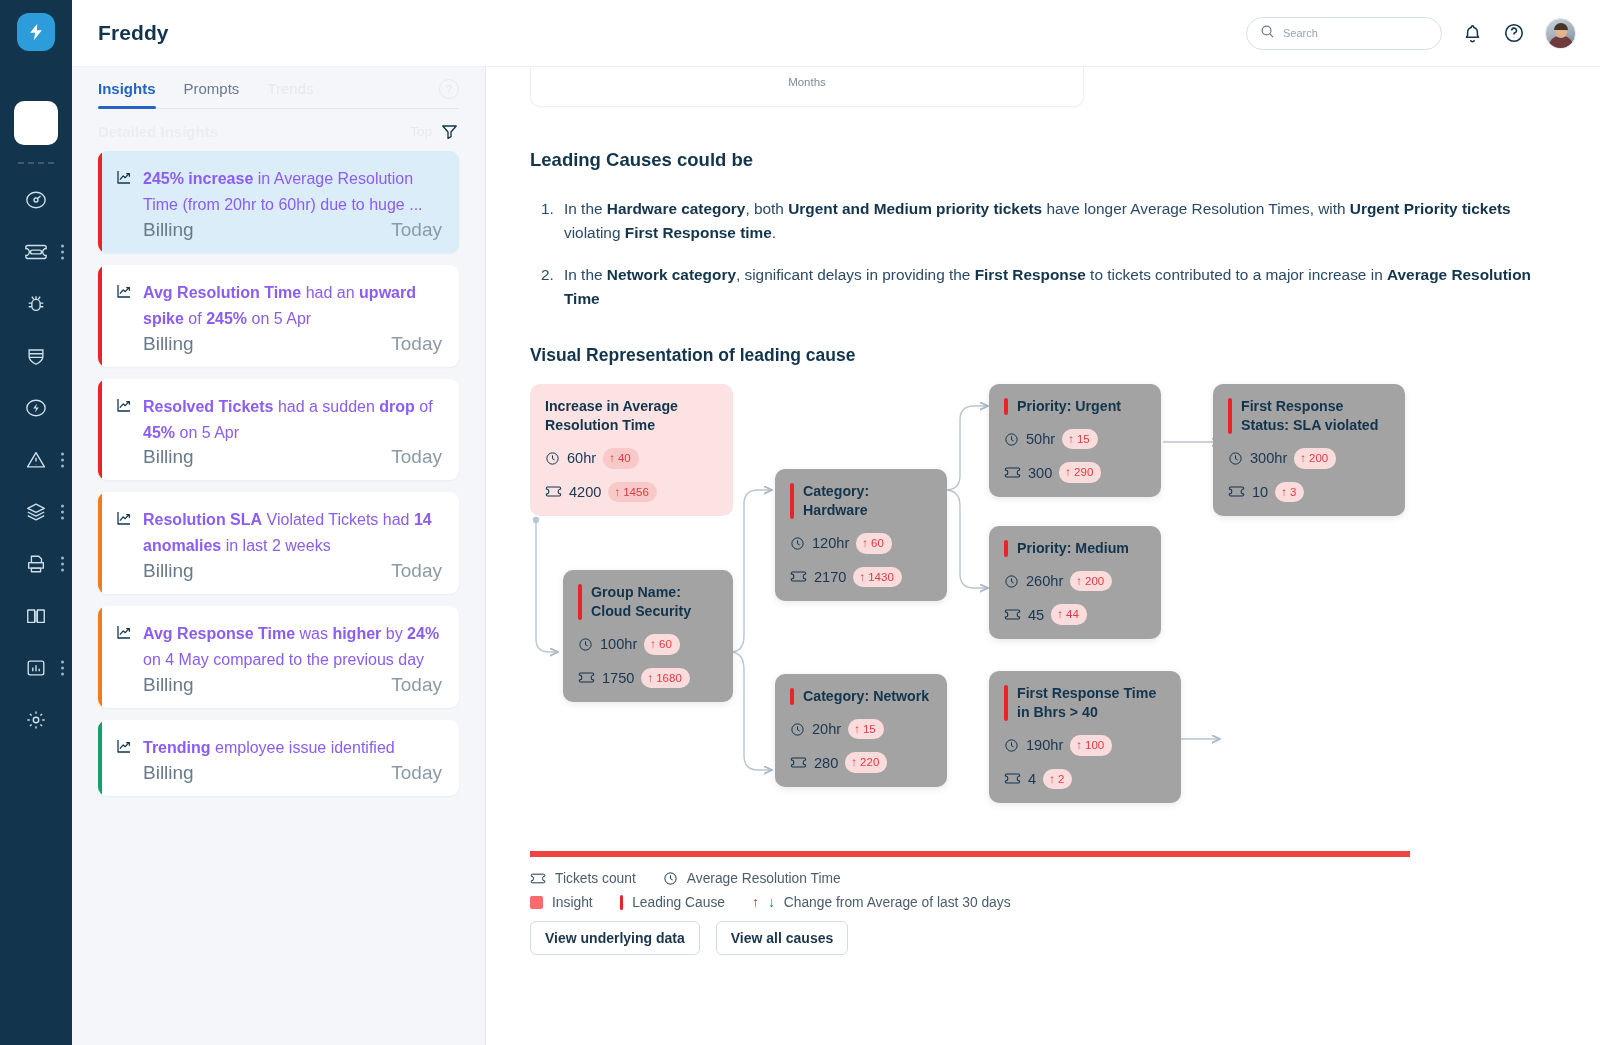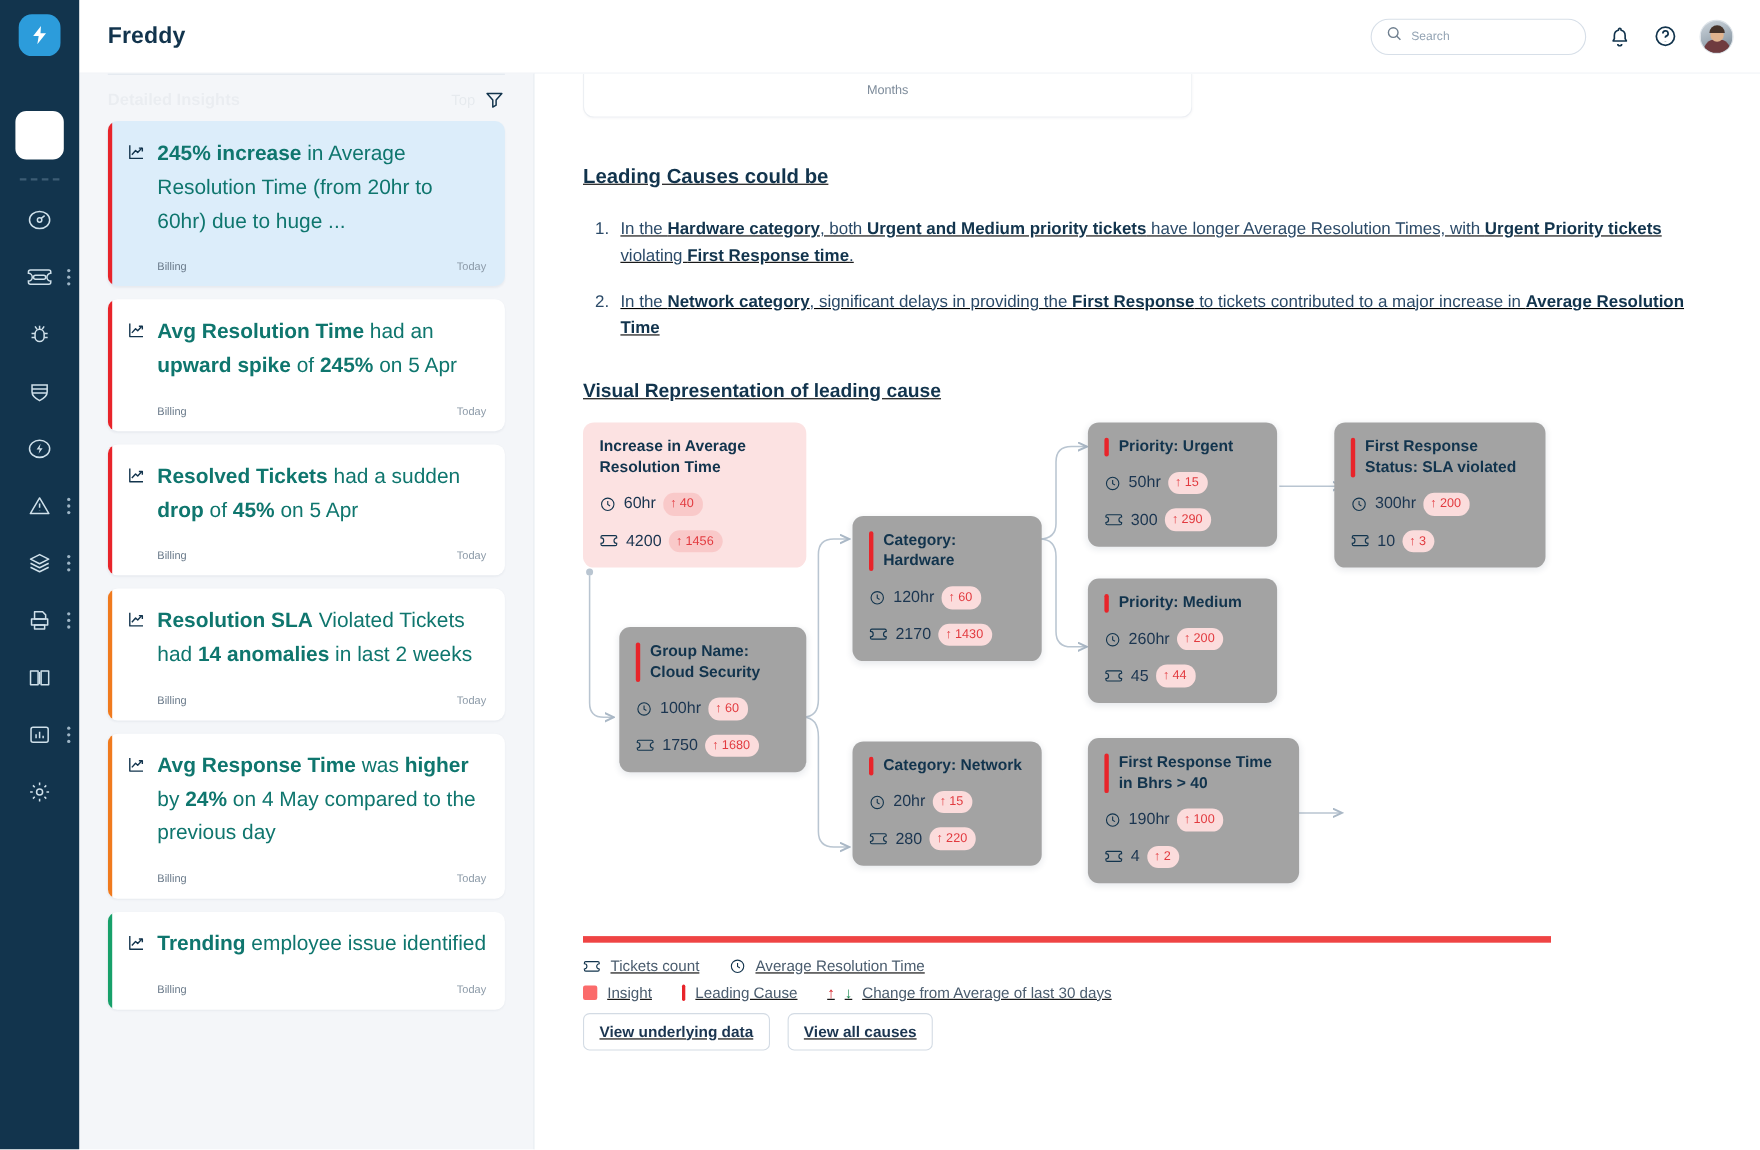"Insights" div.tabs { html: none -> <div> <div>Insights</div> <div>Prompts</div> <div>Trends</div> <div>?</div> </div> }
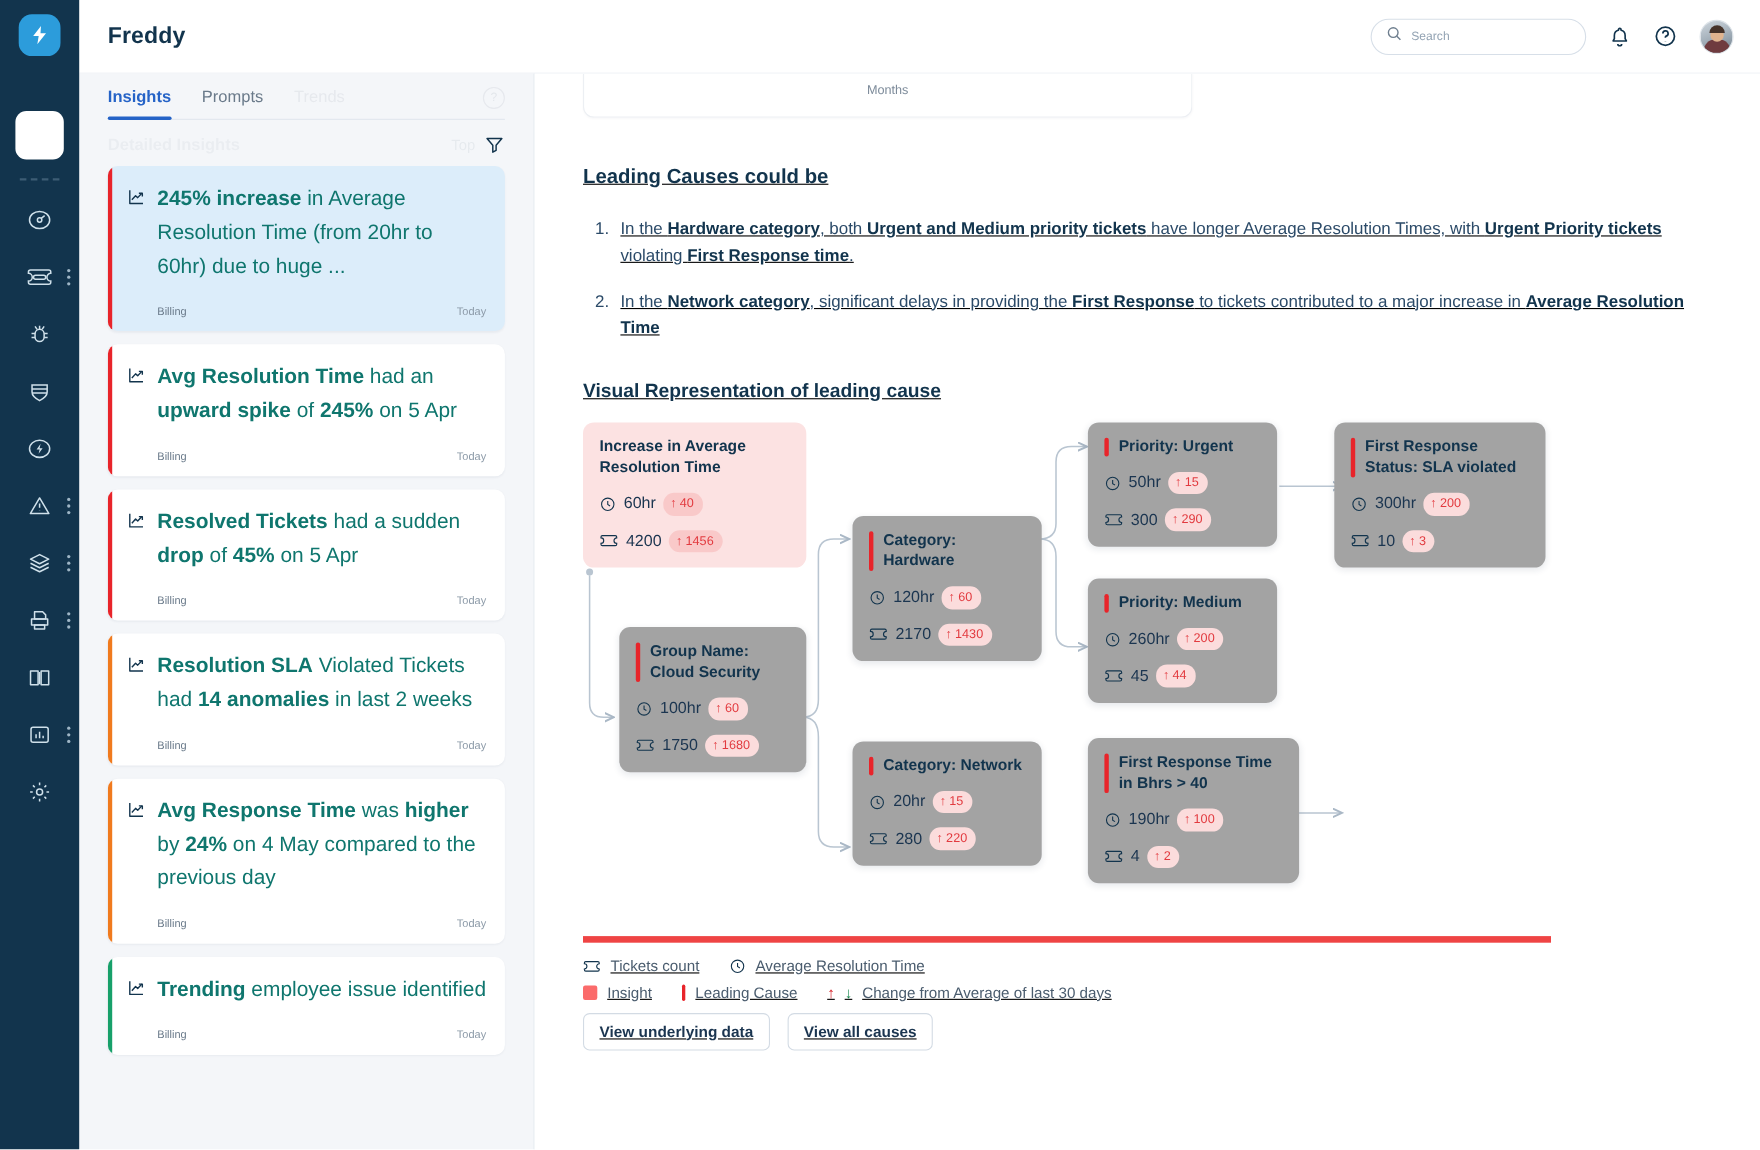"Months" .content { text-decoration: underline -> none }
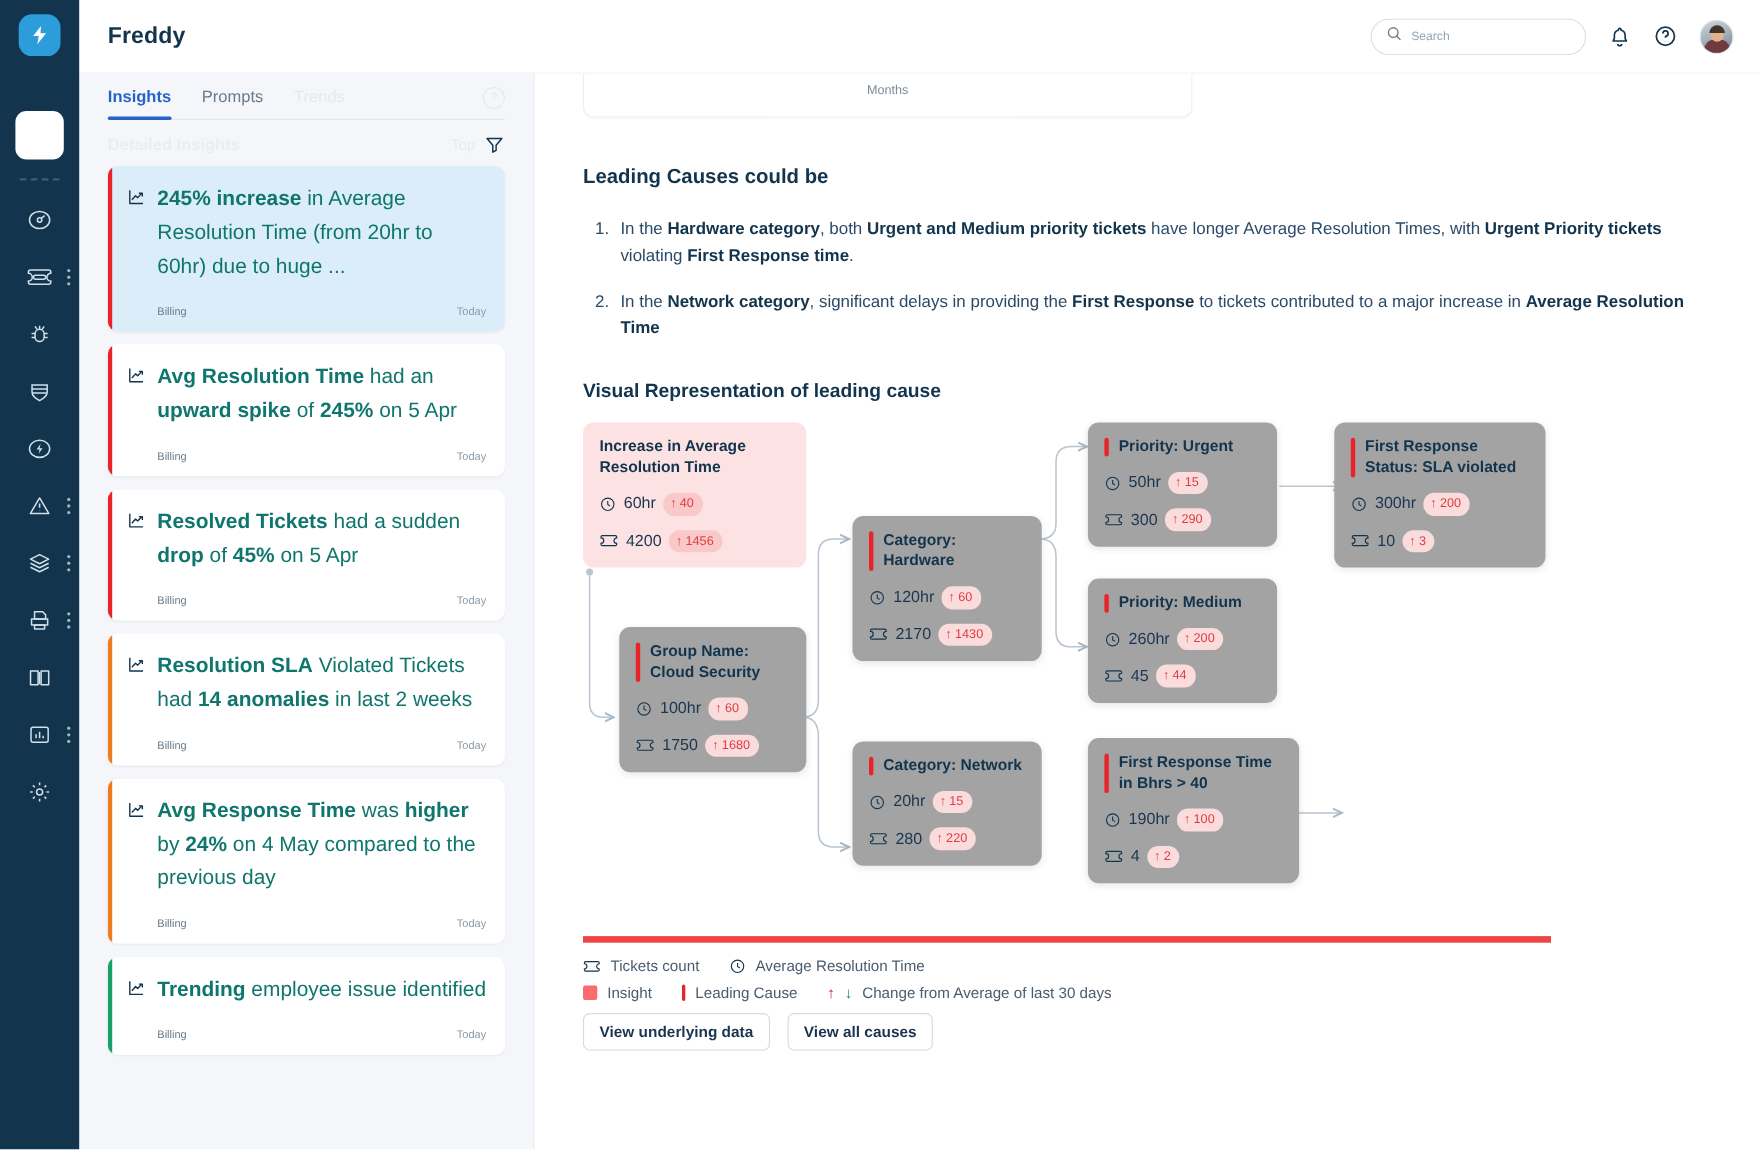"245% increase in Average Resolution" .insight-text { color: #0f766e -> #8b5cf6; font-size: 19px -> 16px }
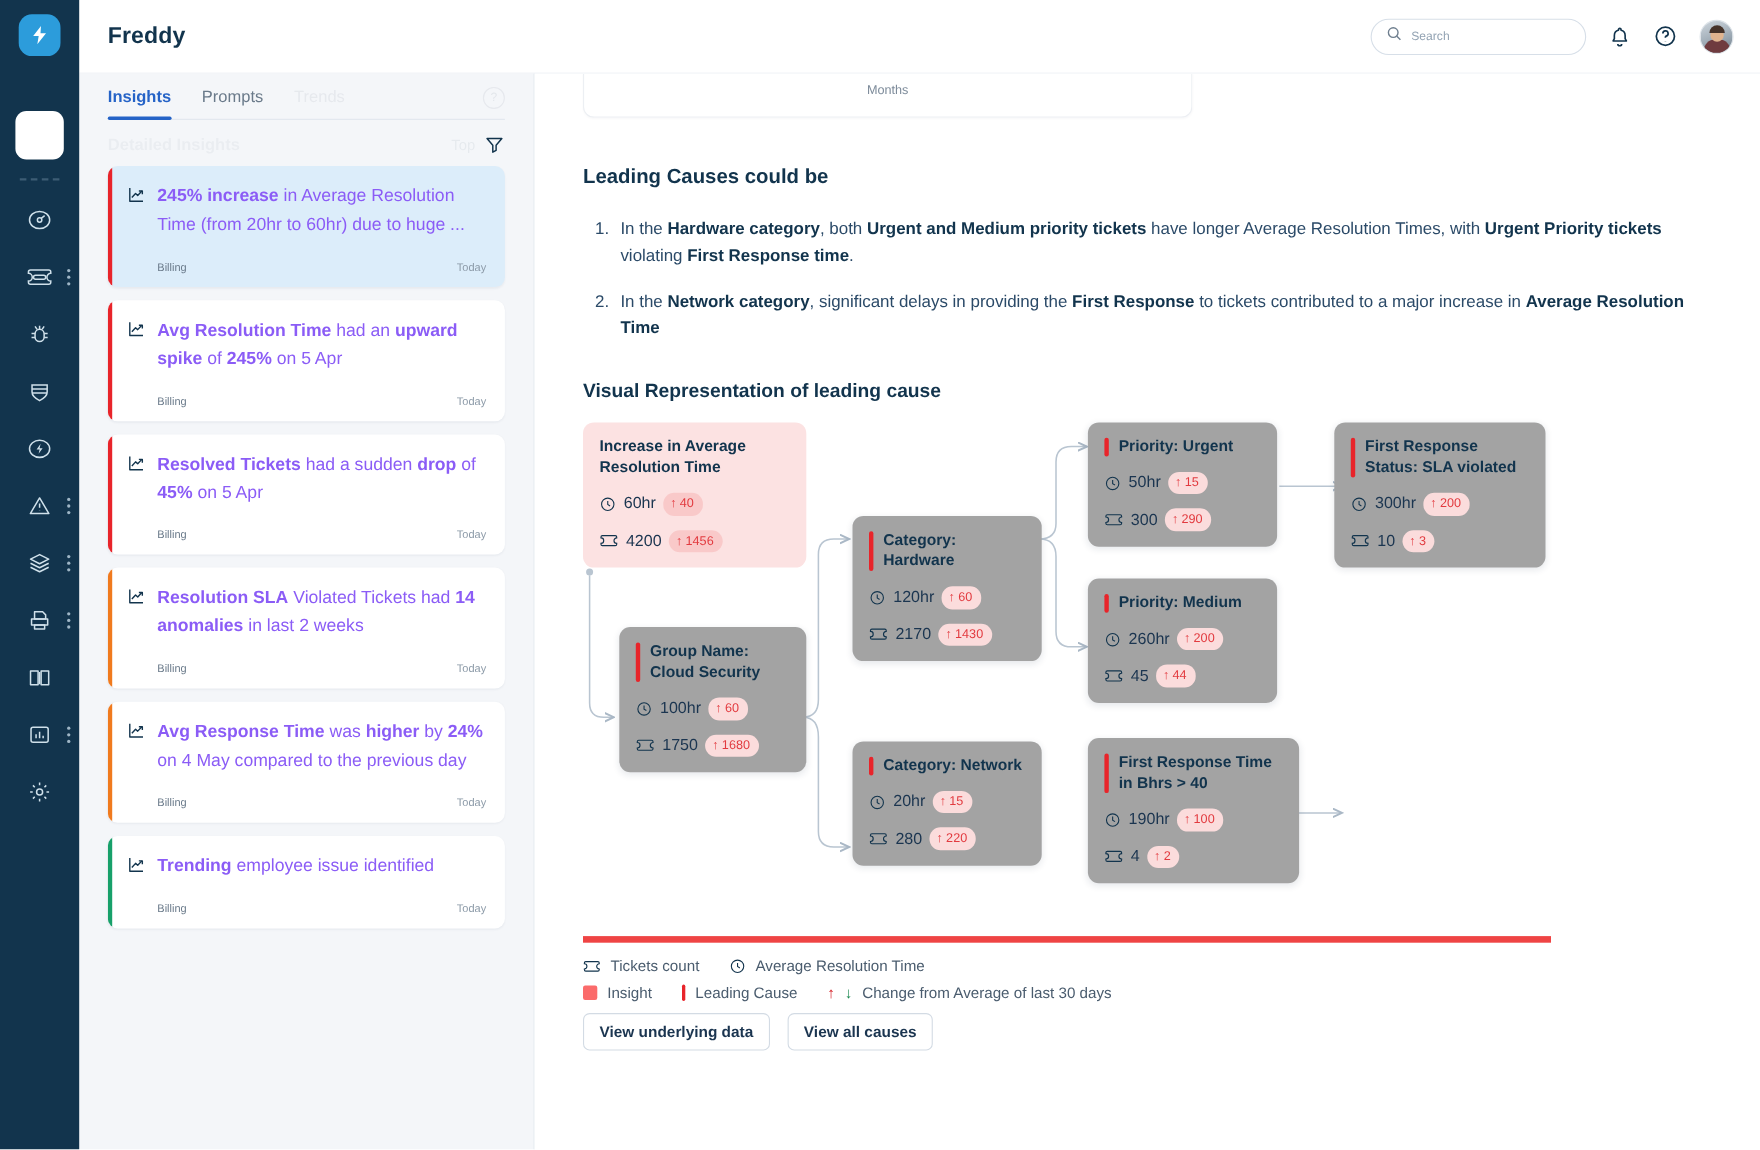"Billing" .insight-meta { font-size: 10px -> 19px; margin-top: 20px -> 1px }
